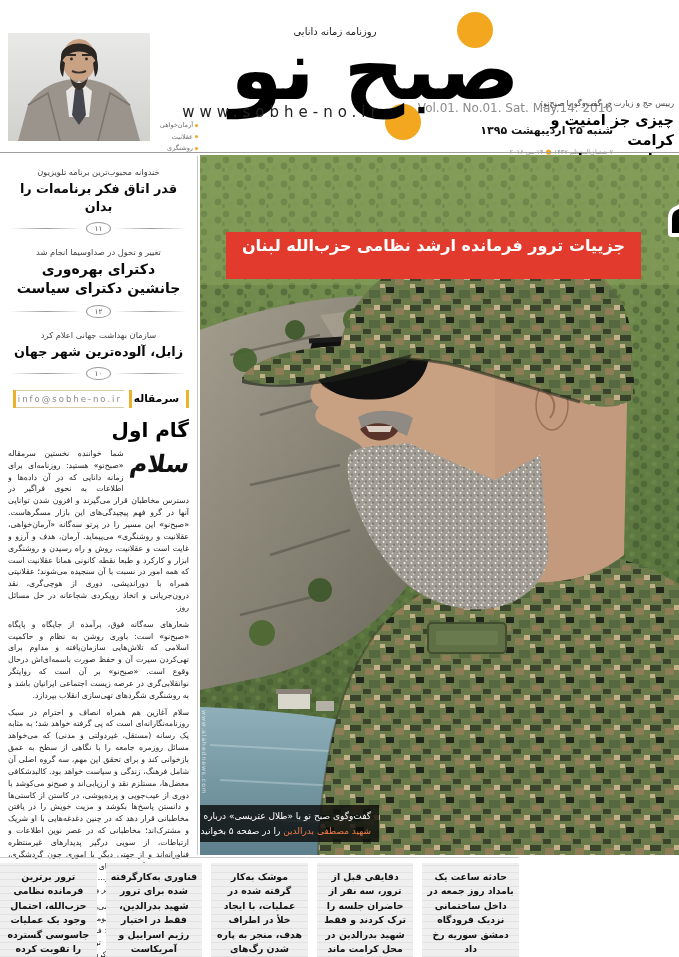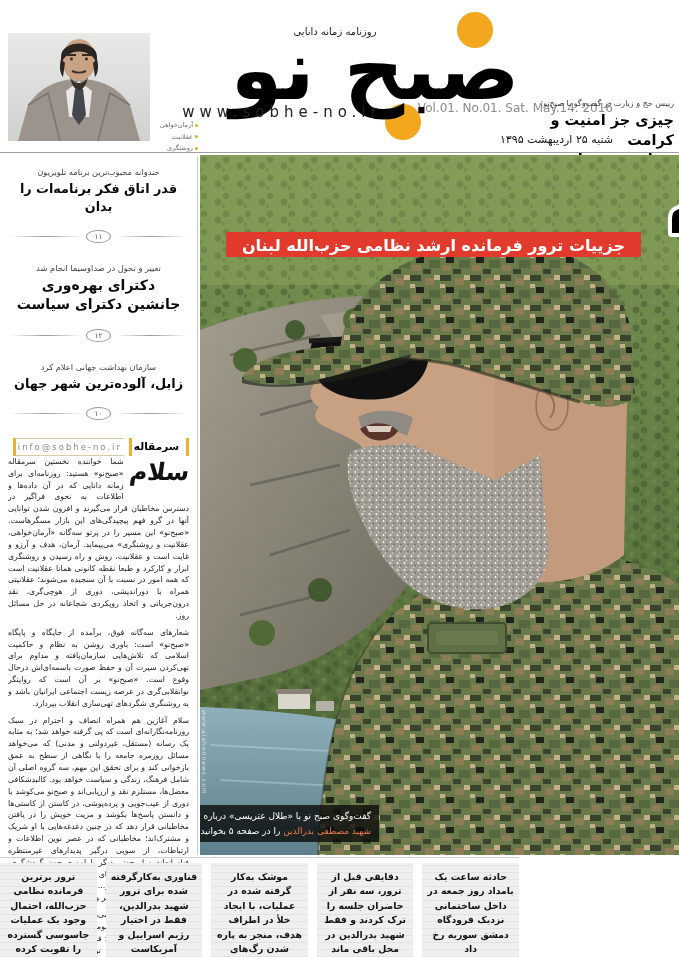"شنبه ۲۵ اردیبهشت ۱۳۹۵" .dateblock .dfa { font-weight: normal -> bold; margin-top: 17px -> 8px }
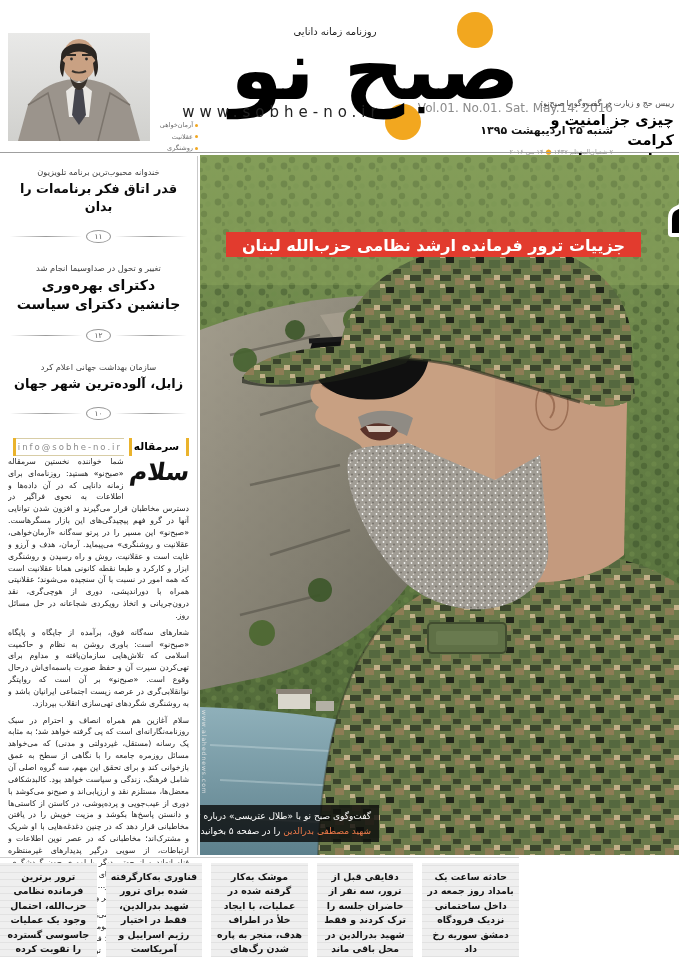"۱۱" .sep .pg { margin: 8px 4px -> 0 4px }
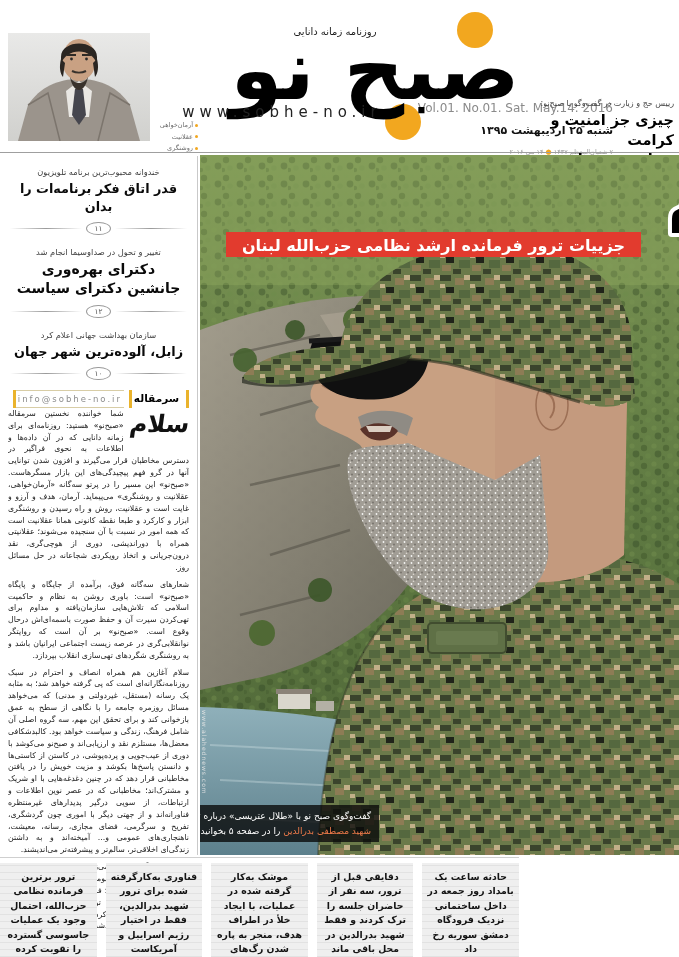"جزییات ترور فرمانده ارشد نظامی" .redbar { padding: 4px 16px 2px 16px -> 4px 16px 24px 16px }
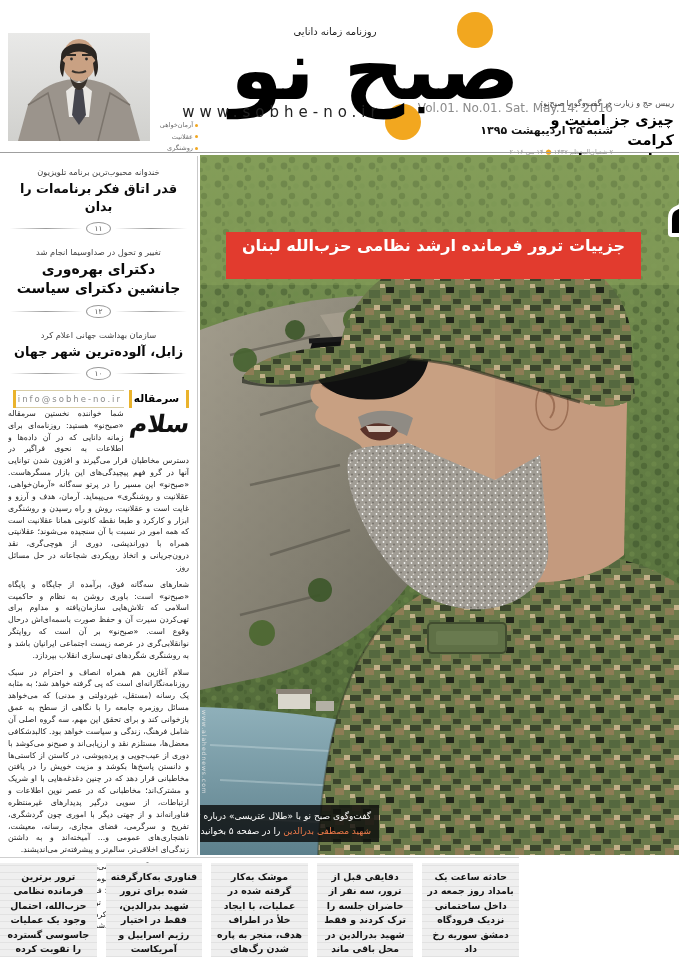"گام اول" div.edit-title { html: none -> <div>گام اول</div> }
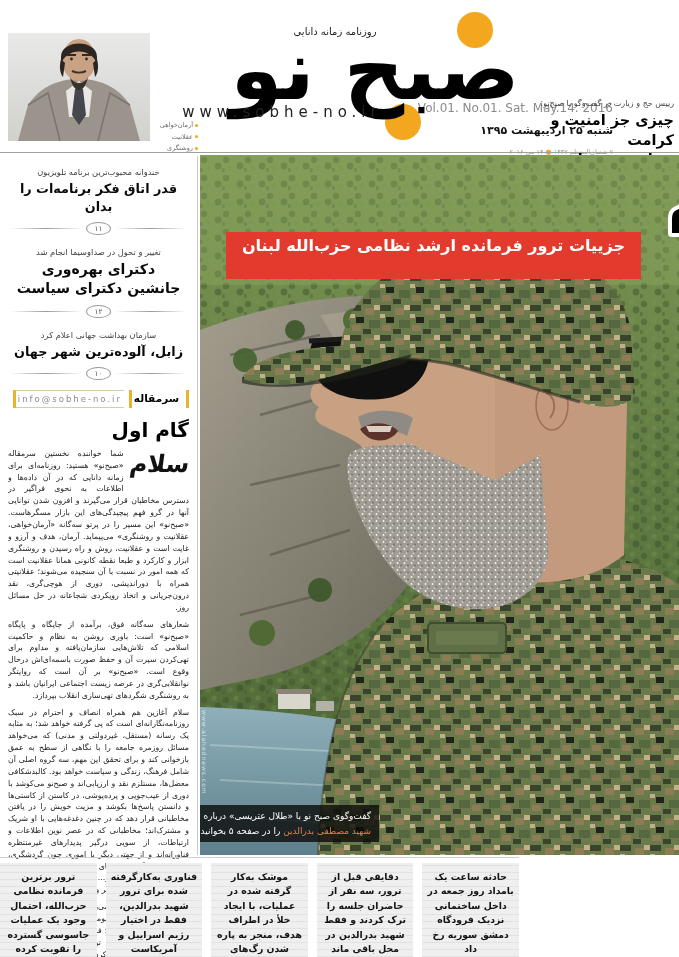"دقایقی قبل از ترور، سه" div.bbox { text: باقی -> کرامت }
